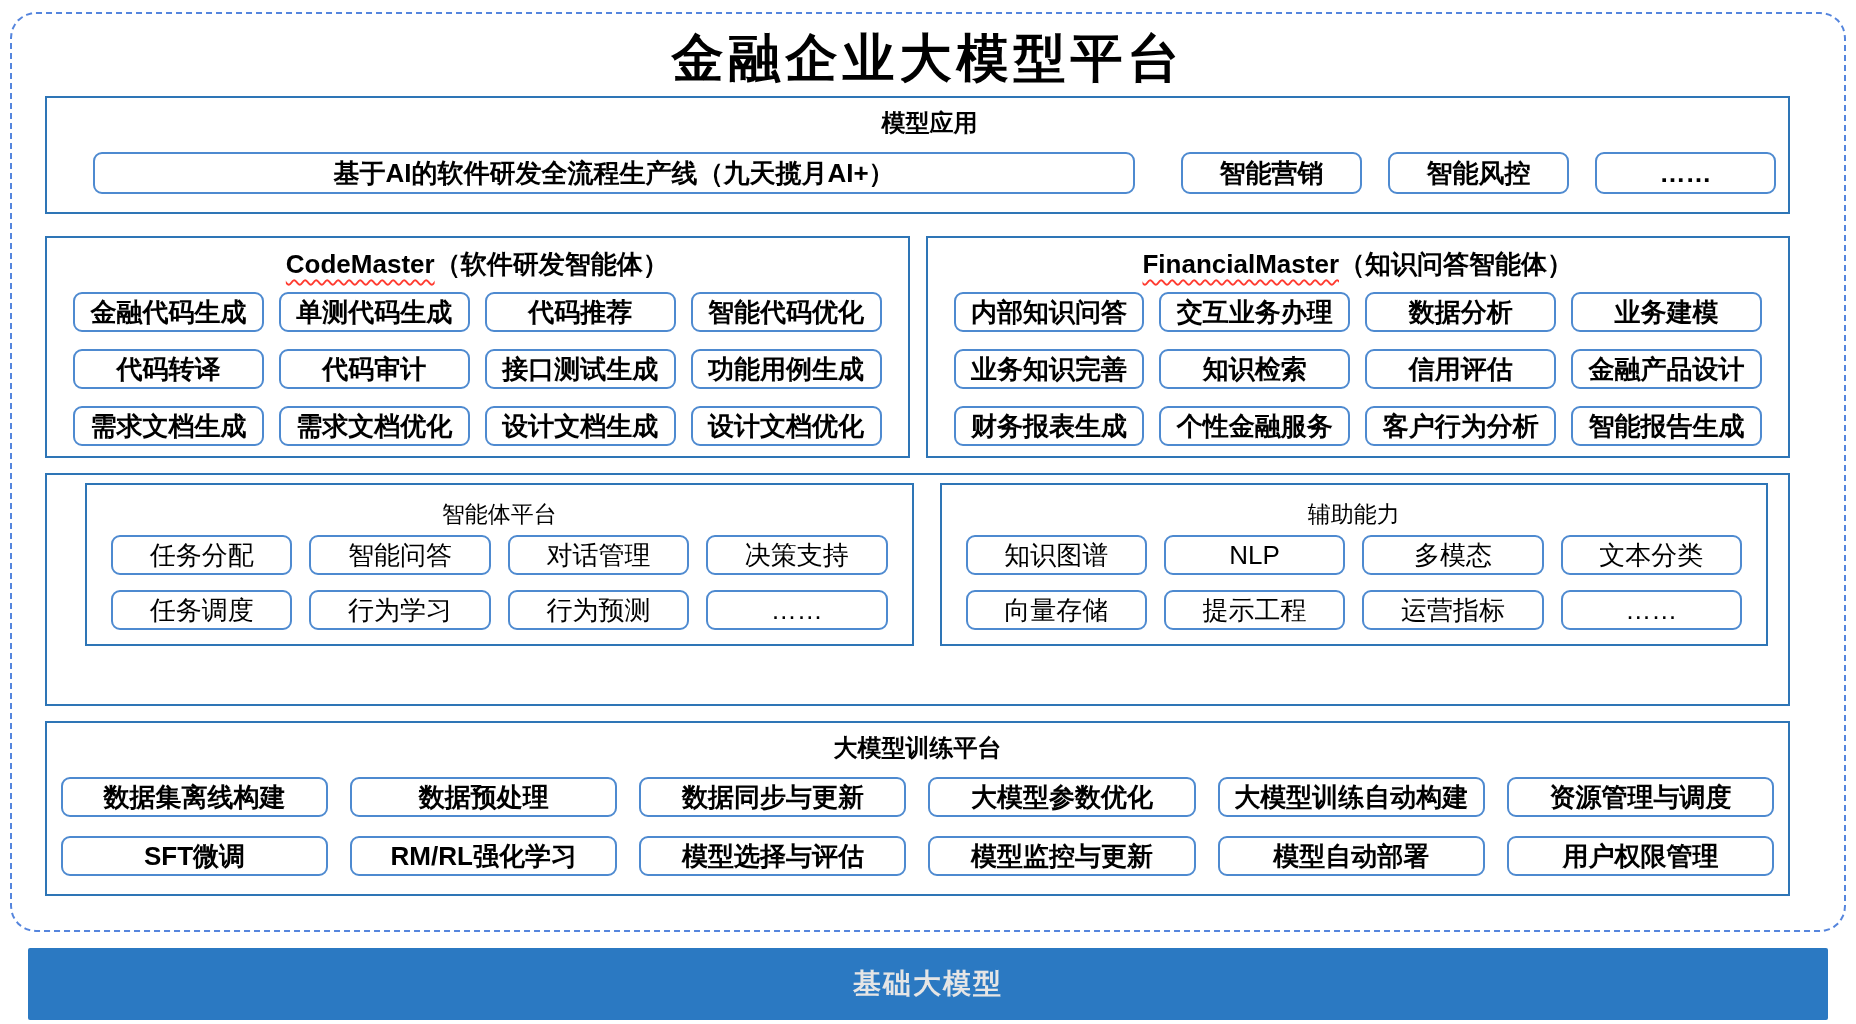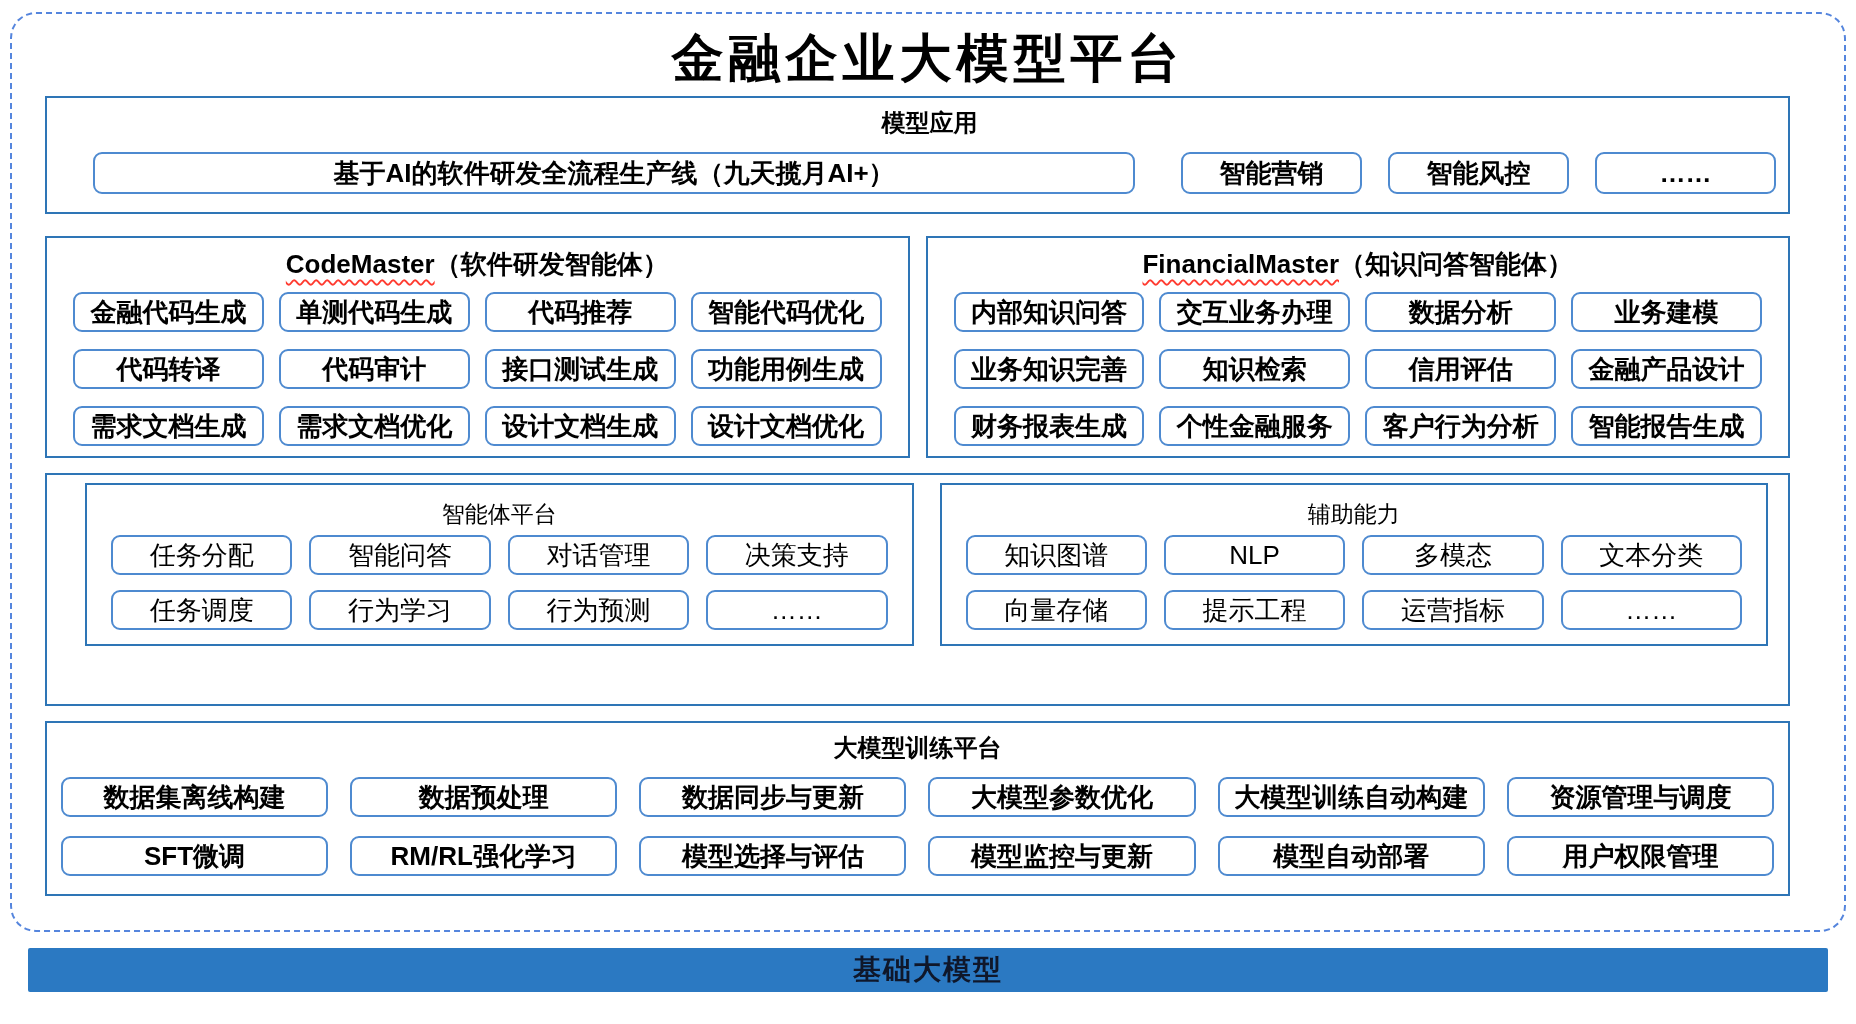"基础大模型" .base-bar { color: #0f172a -> #e5e5e5; height: 44px -> 72px }
